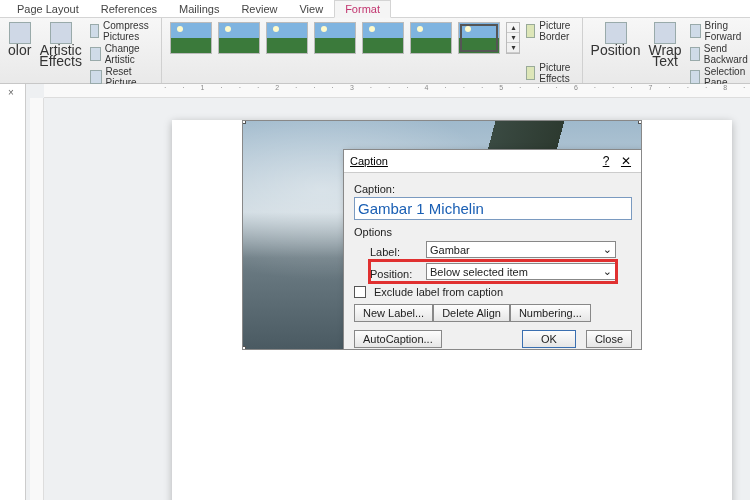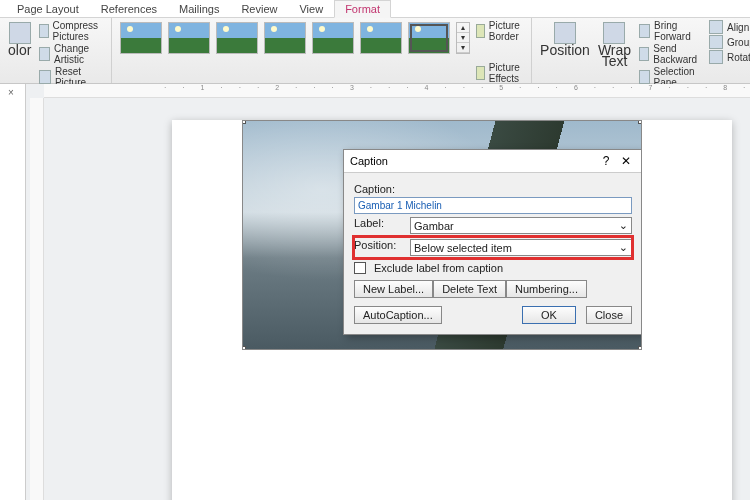"Artistic" div.big-btn { html: none -> <div> <div></div> <span>Artistic</span> <span>Effects</span> </div> }
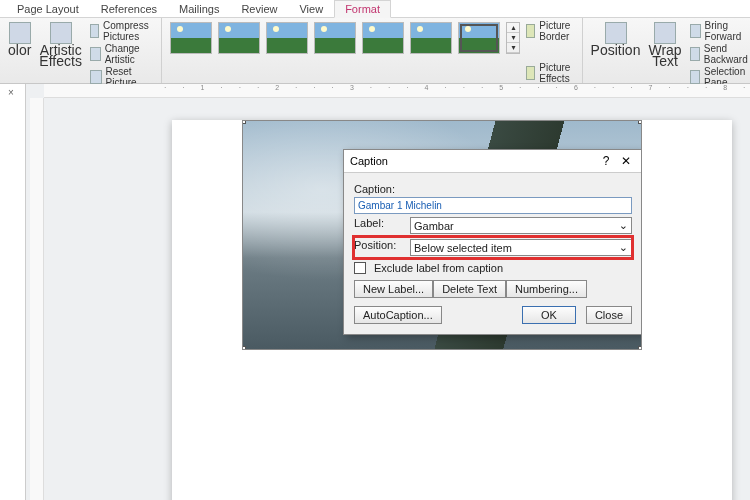"Caption" .dlg-title { text-decoration: none -> underline }
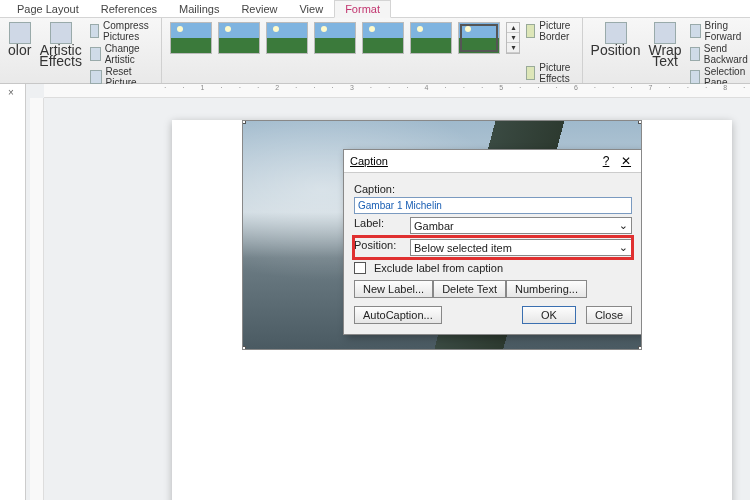"Gambar 1 Michelin" .txtbox { font-size: 10px -> 15px }
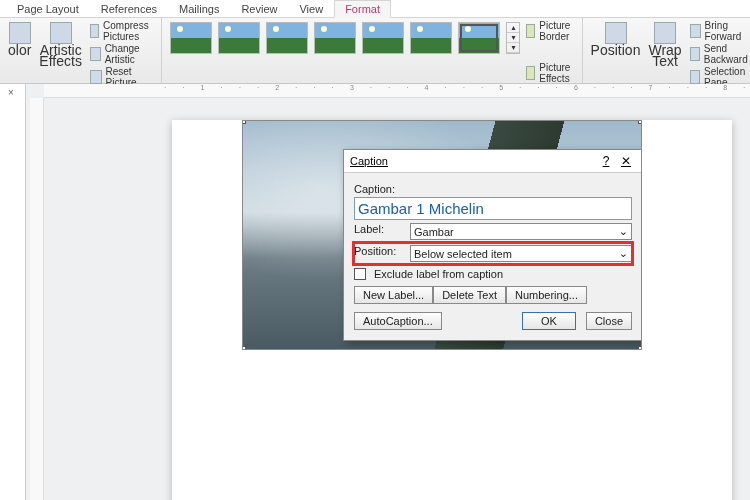"Options" div.fieldset-title { html: none -> <div>Options</div> }
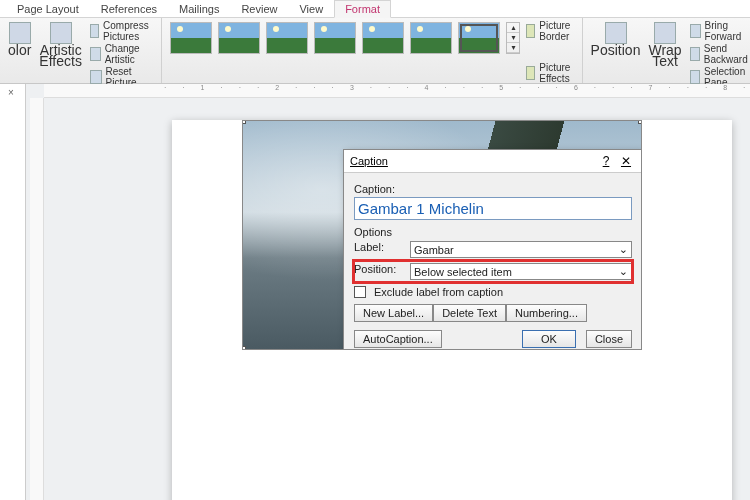"Label:" .row { align-items: flex-start -> flex-end; margin: 3px 0 -> 3px 16px }
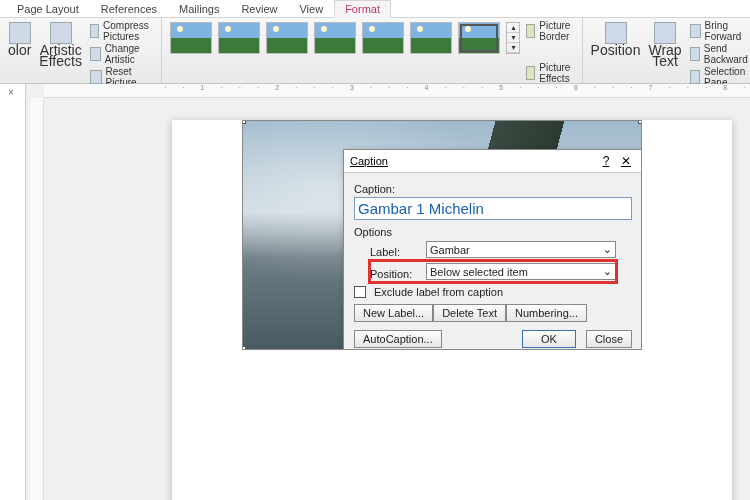"Delete Text" div.btn { text: Text -> Align }
